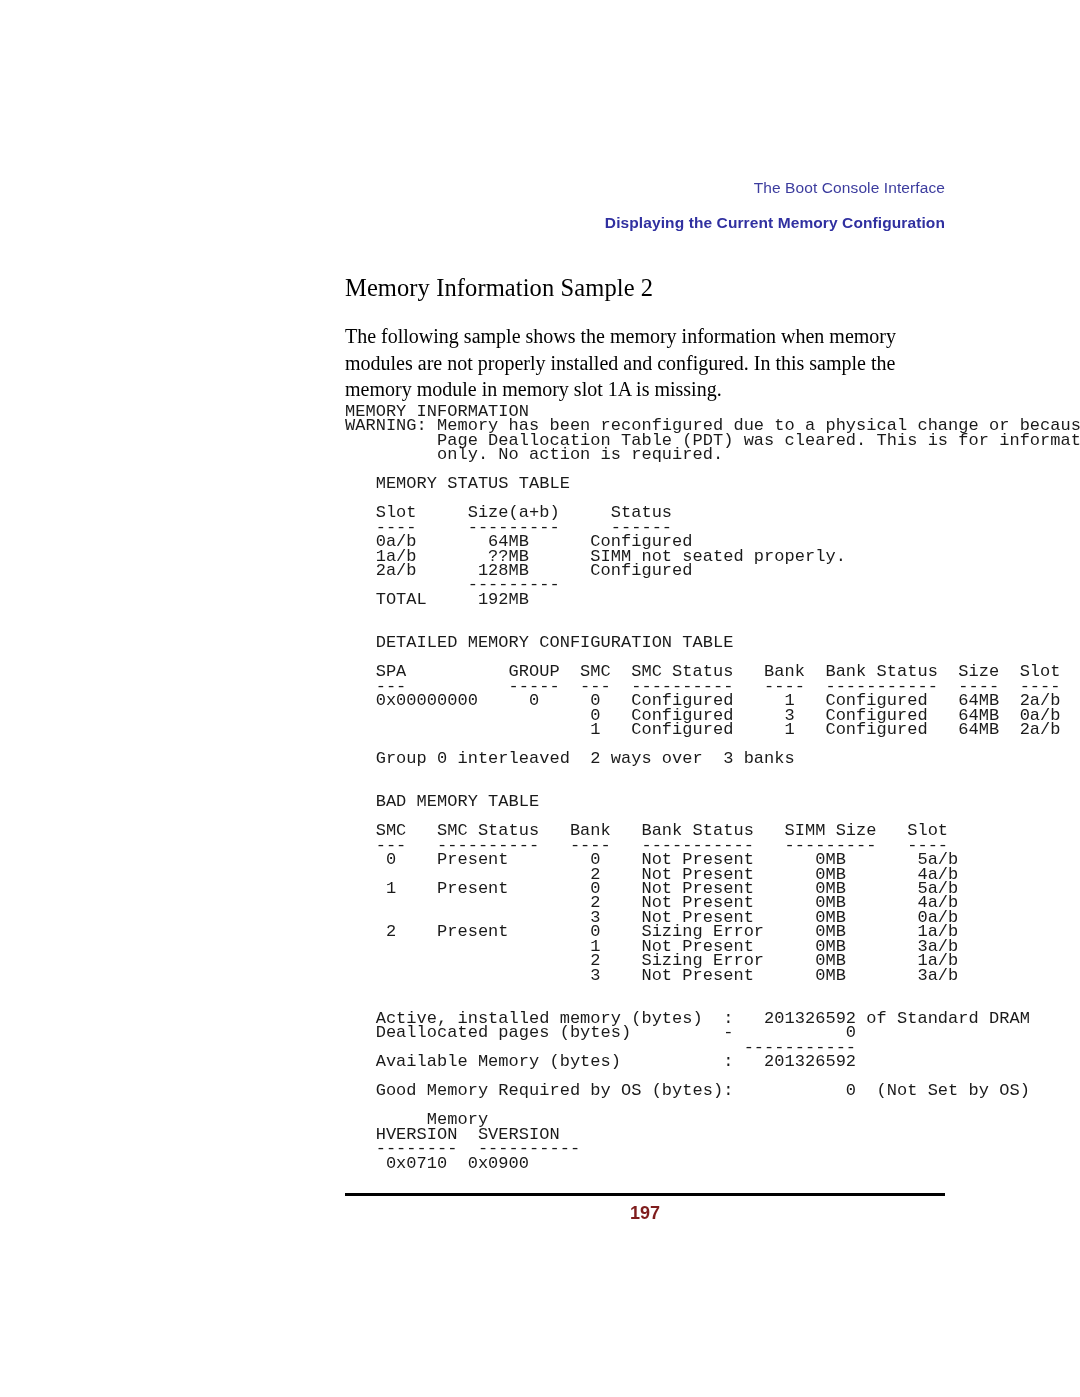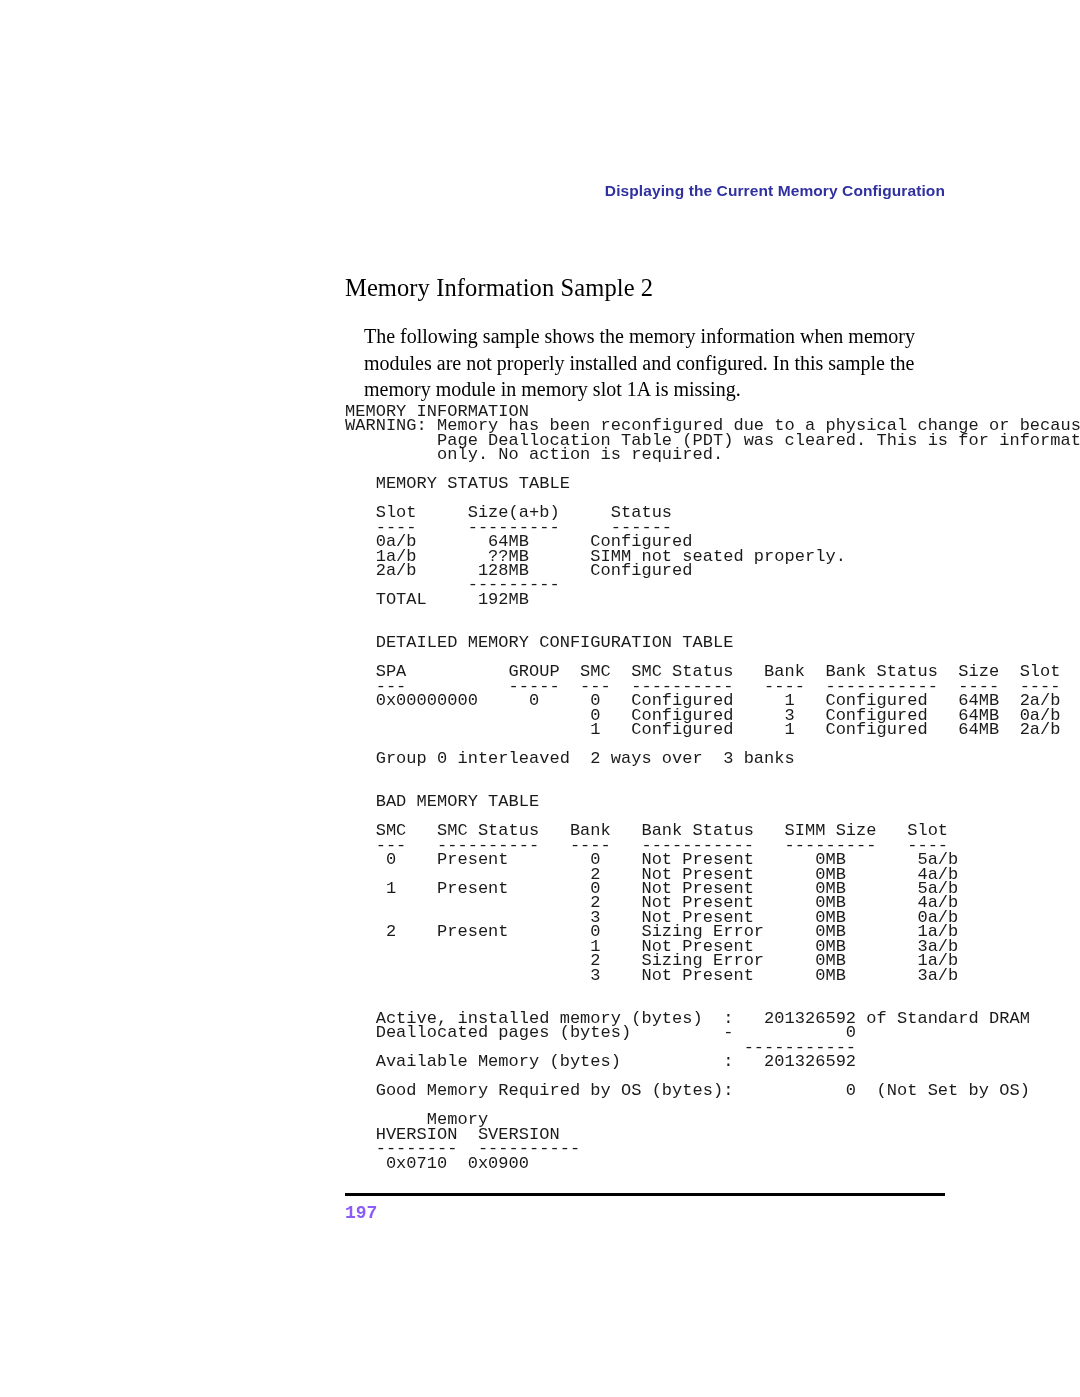"The Boot Console Interface" div.header-line1 { html: none -> <div>The Boot Console Interface</div> }
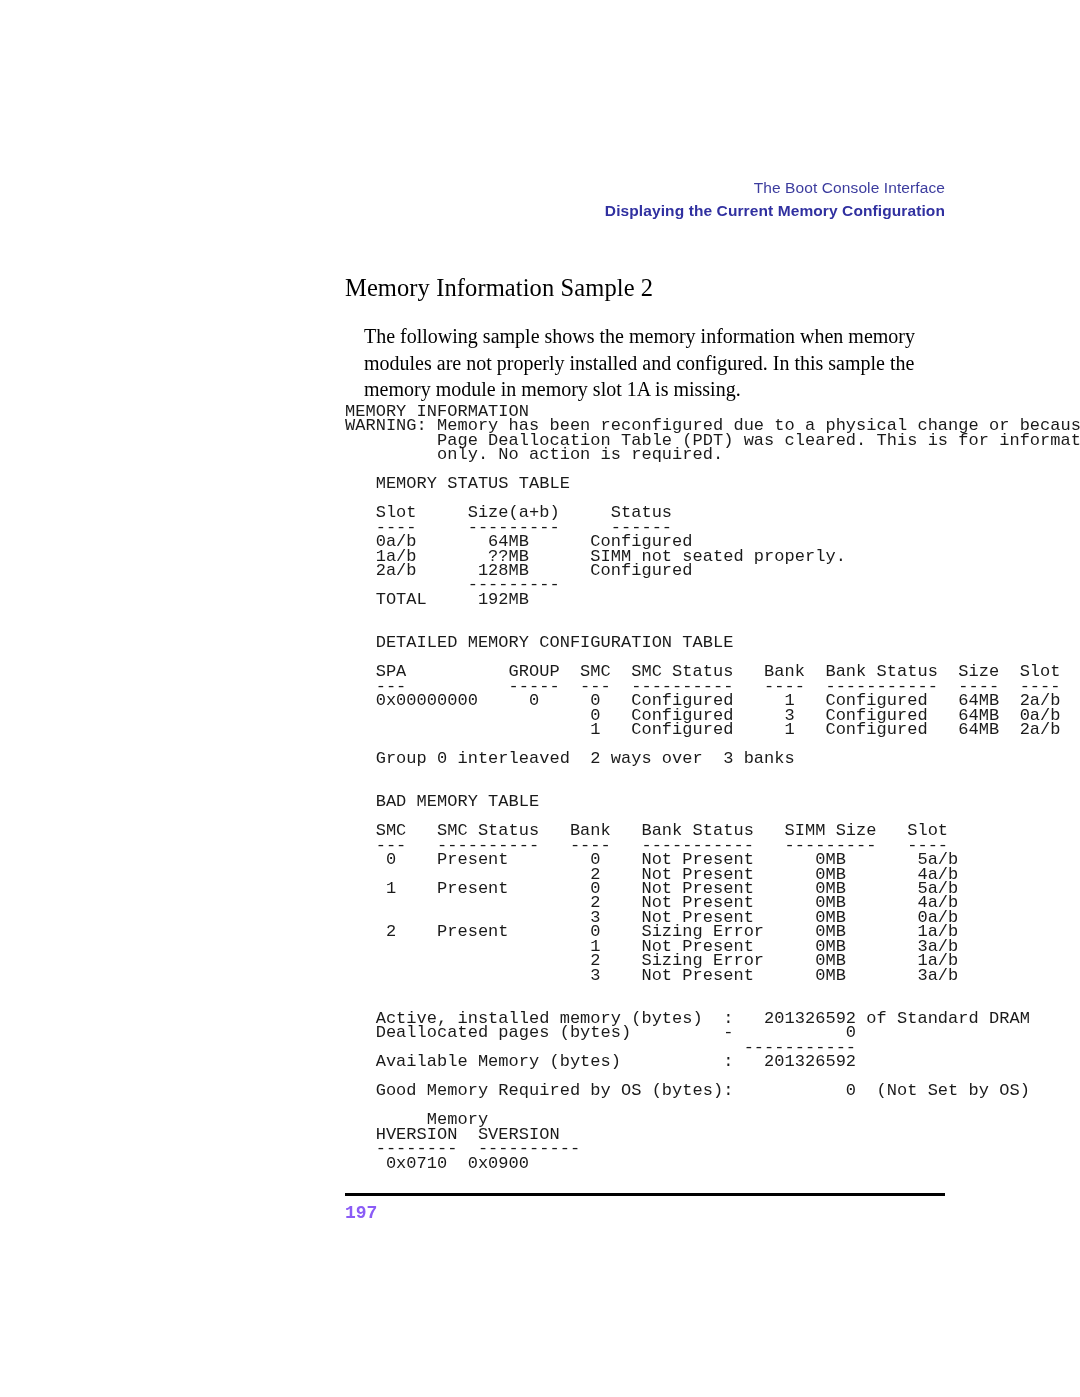"Displaying the Current Memory" .header-line2 { margin-top: 2px -> 14px }
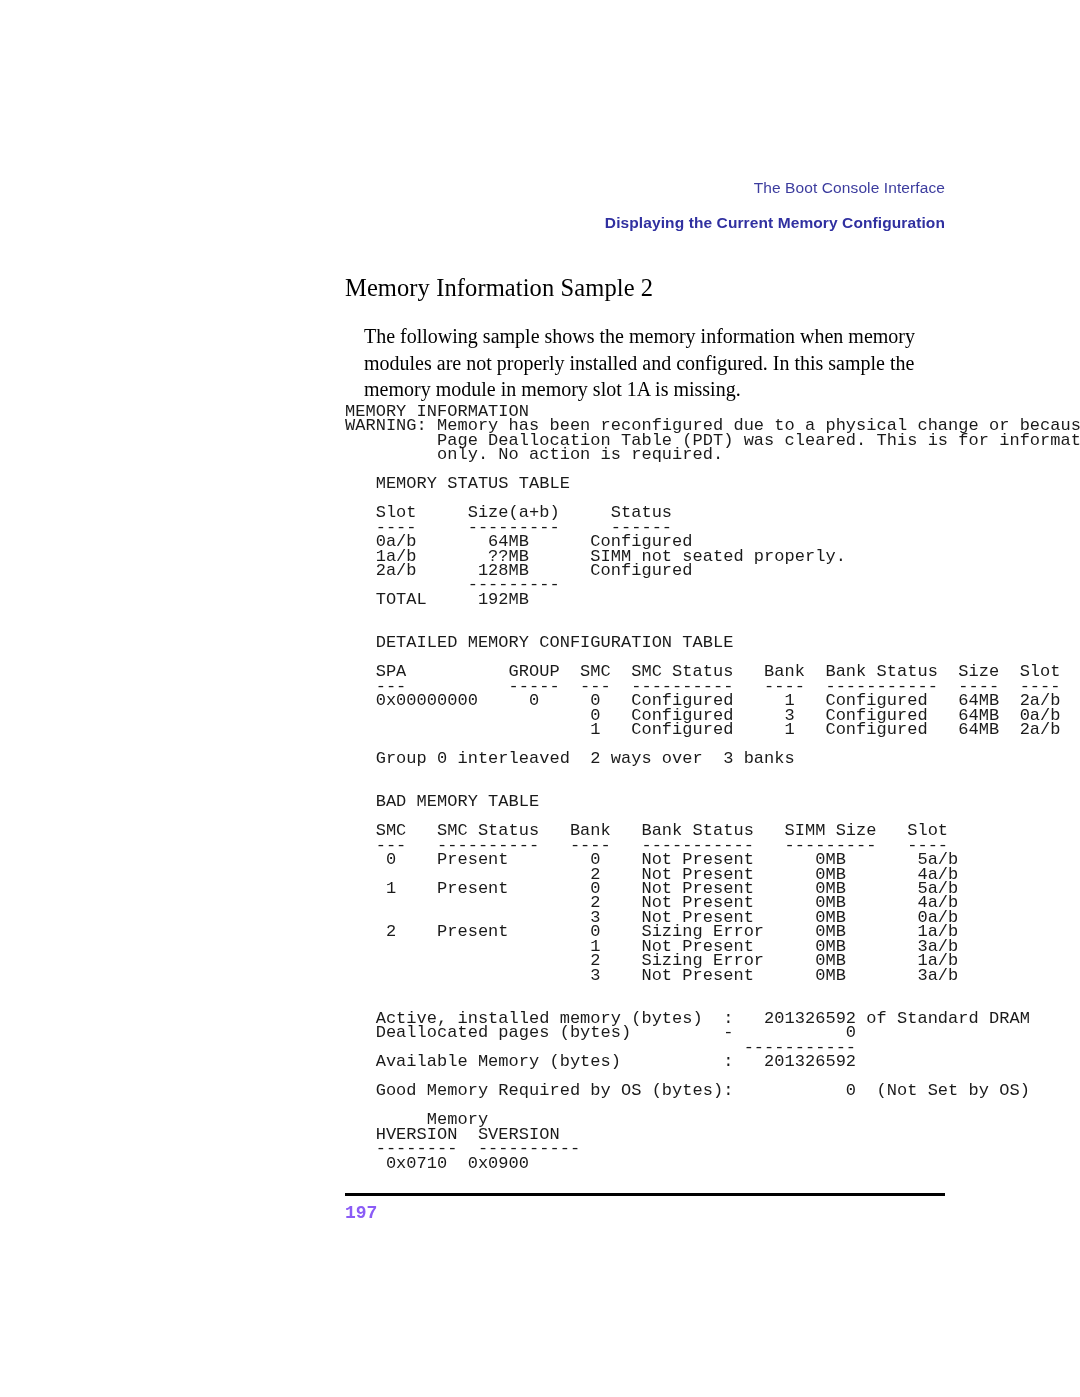"The following sample shows the" #intro-paragraph { left: 364px -> 345px }
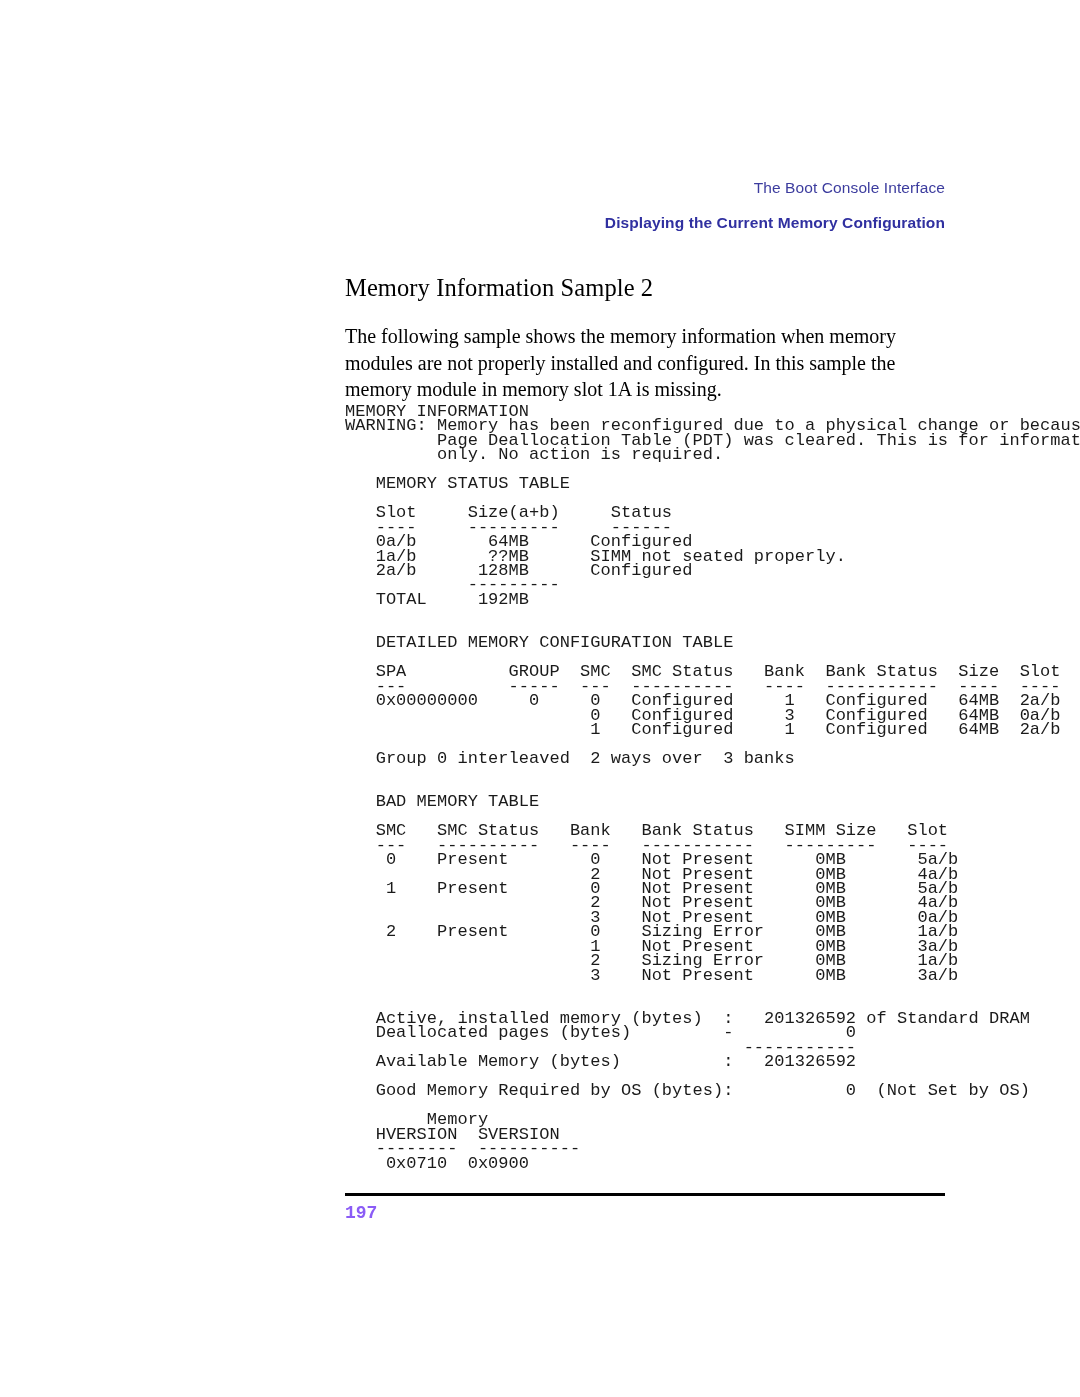"197" #page-number { color: #8b5cf6 -> #7f1d1d; font-family: Liberation Mono, monospace -> Liberation Sans, sans-serif; text-align: left -> center }
